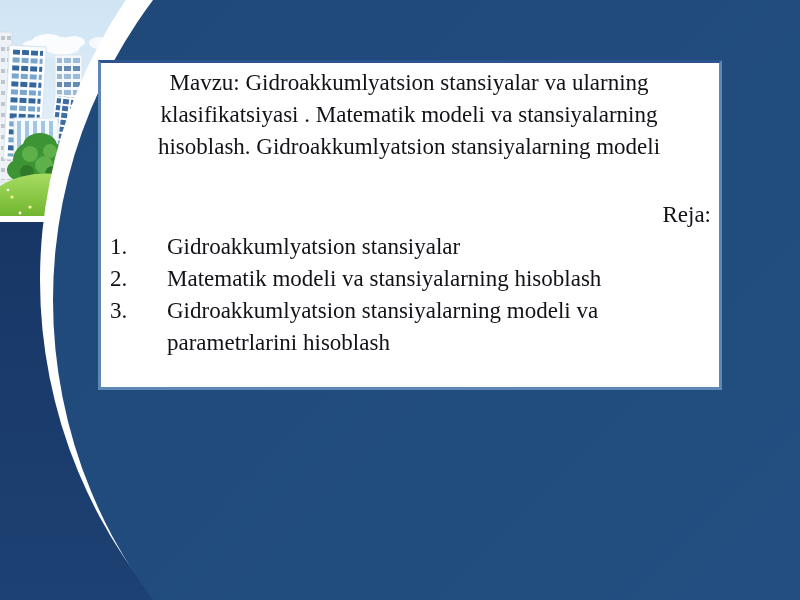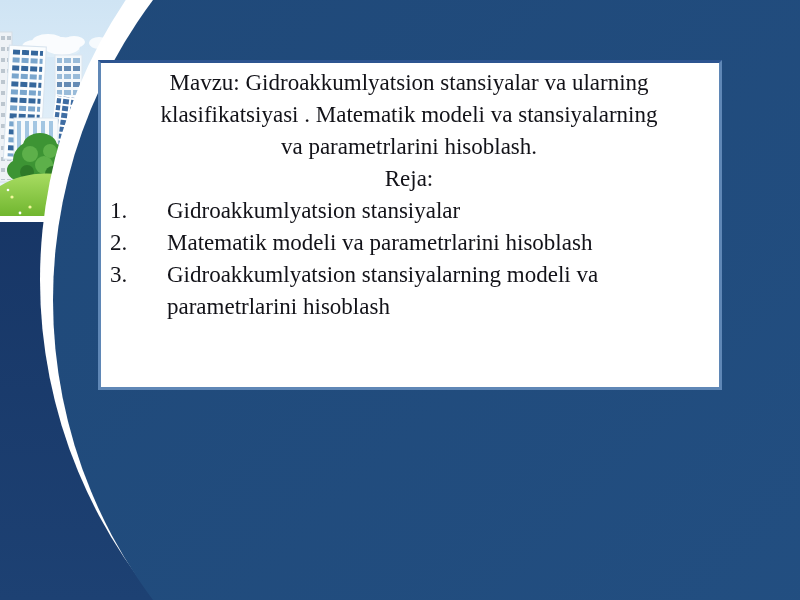"hisoblash. Gidroakkumlyatsion" div.tline { html: none -> <div>hisoblash. Gidroakkumlyatsion stansiyalarning modeli</div> }
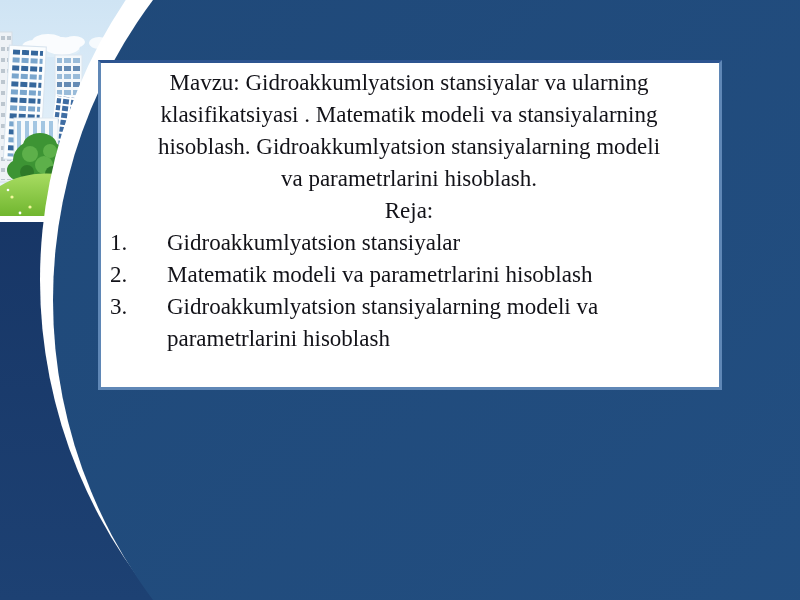"va parametrlarini hisoblash." div.tline { html: <div>va parametrlarini hisoblash.</div> -> none }
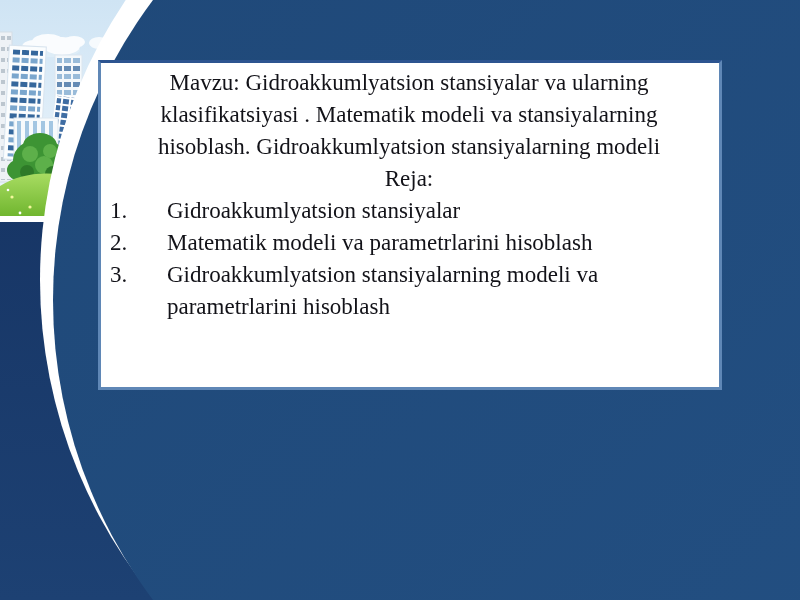"Reja:" .reja { margin-top: none -> 36px; text-align: center -> right }
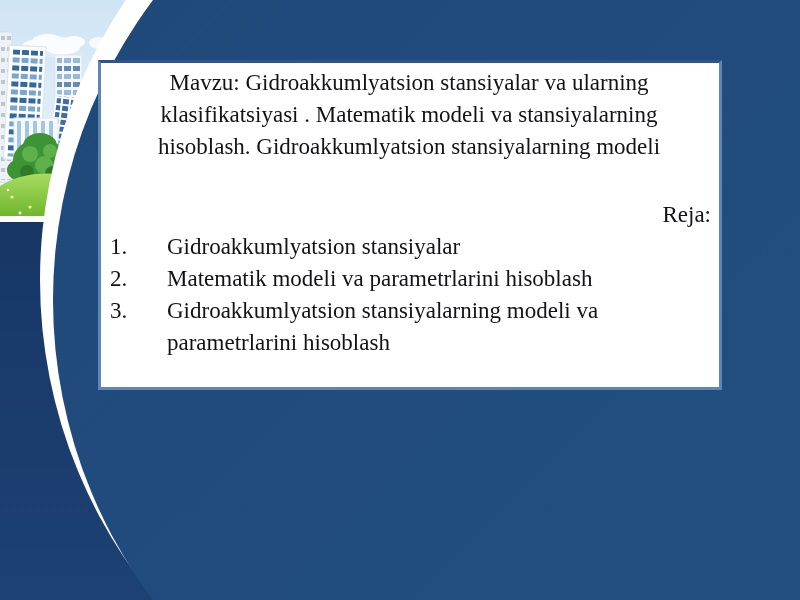"Matematik modeli va parametrlarini" span.txt { text: parametrlarini -> stansiyalarning }
